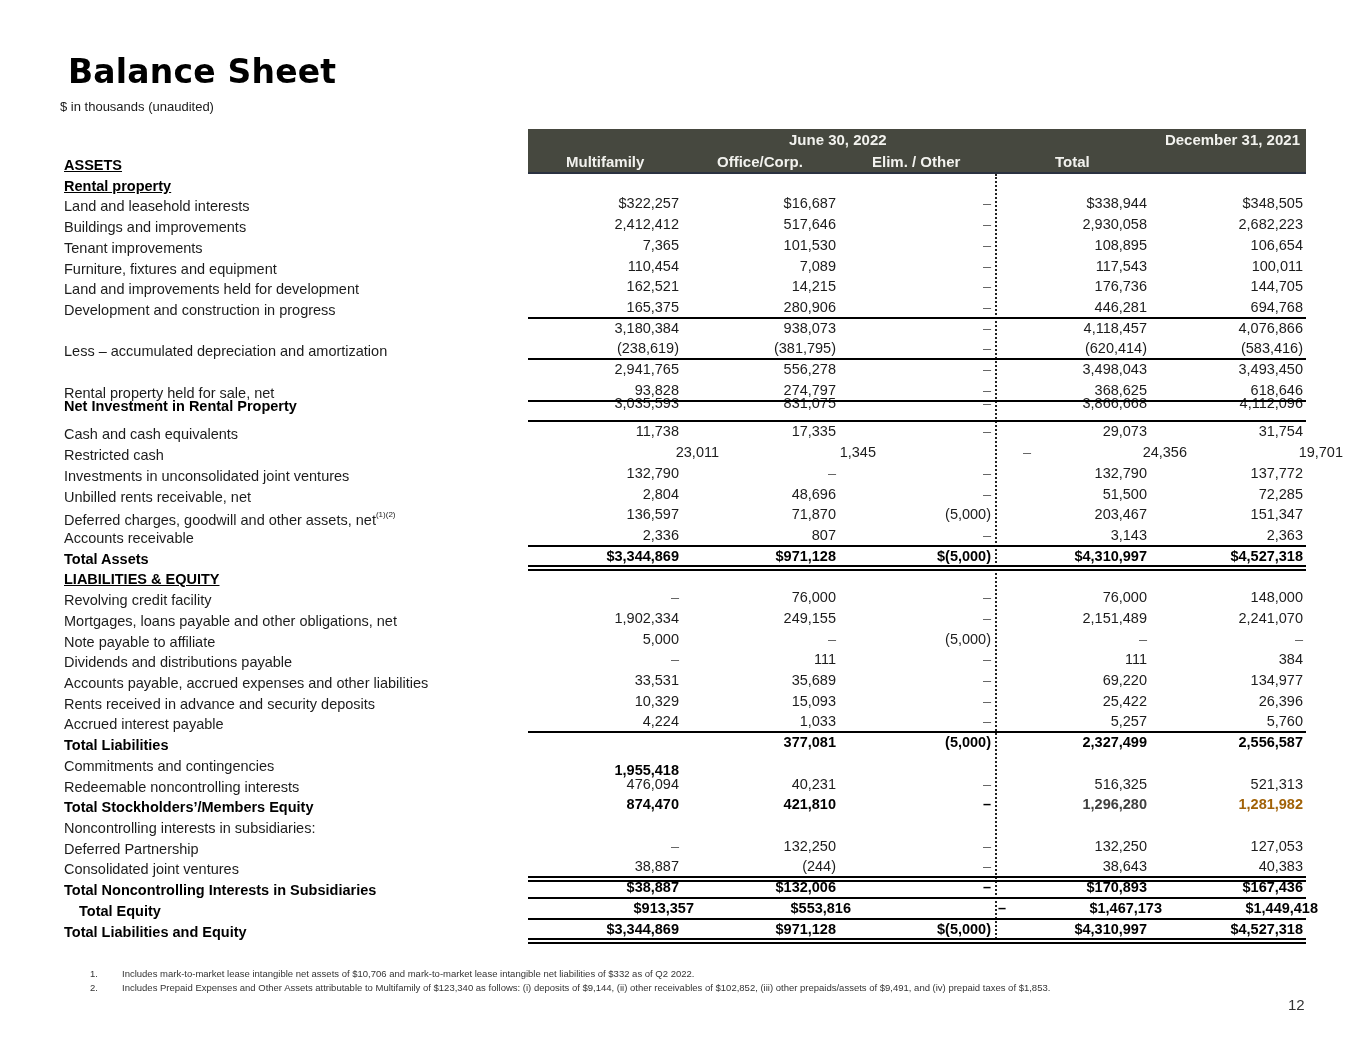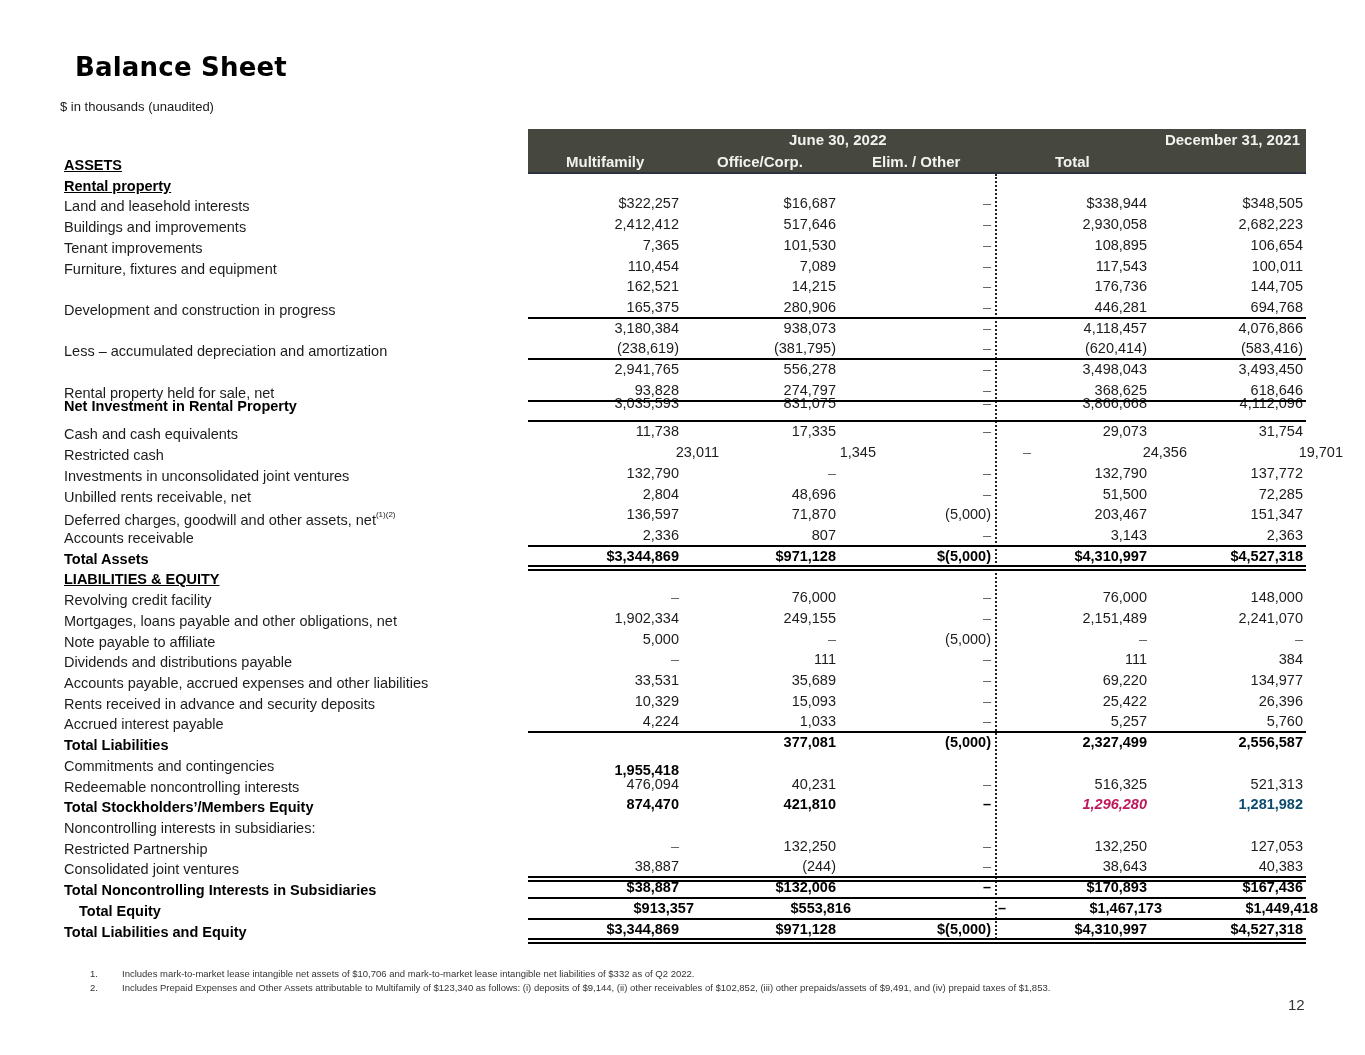"Balance Sheet" .title { font-size: 26px -> 33px; left: 75px -> 68px }
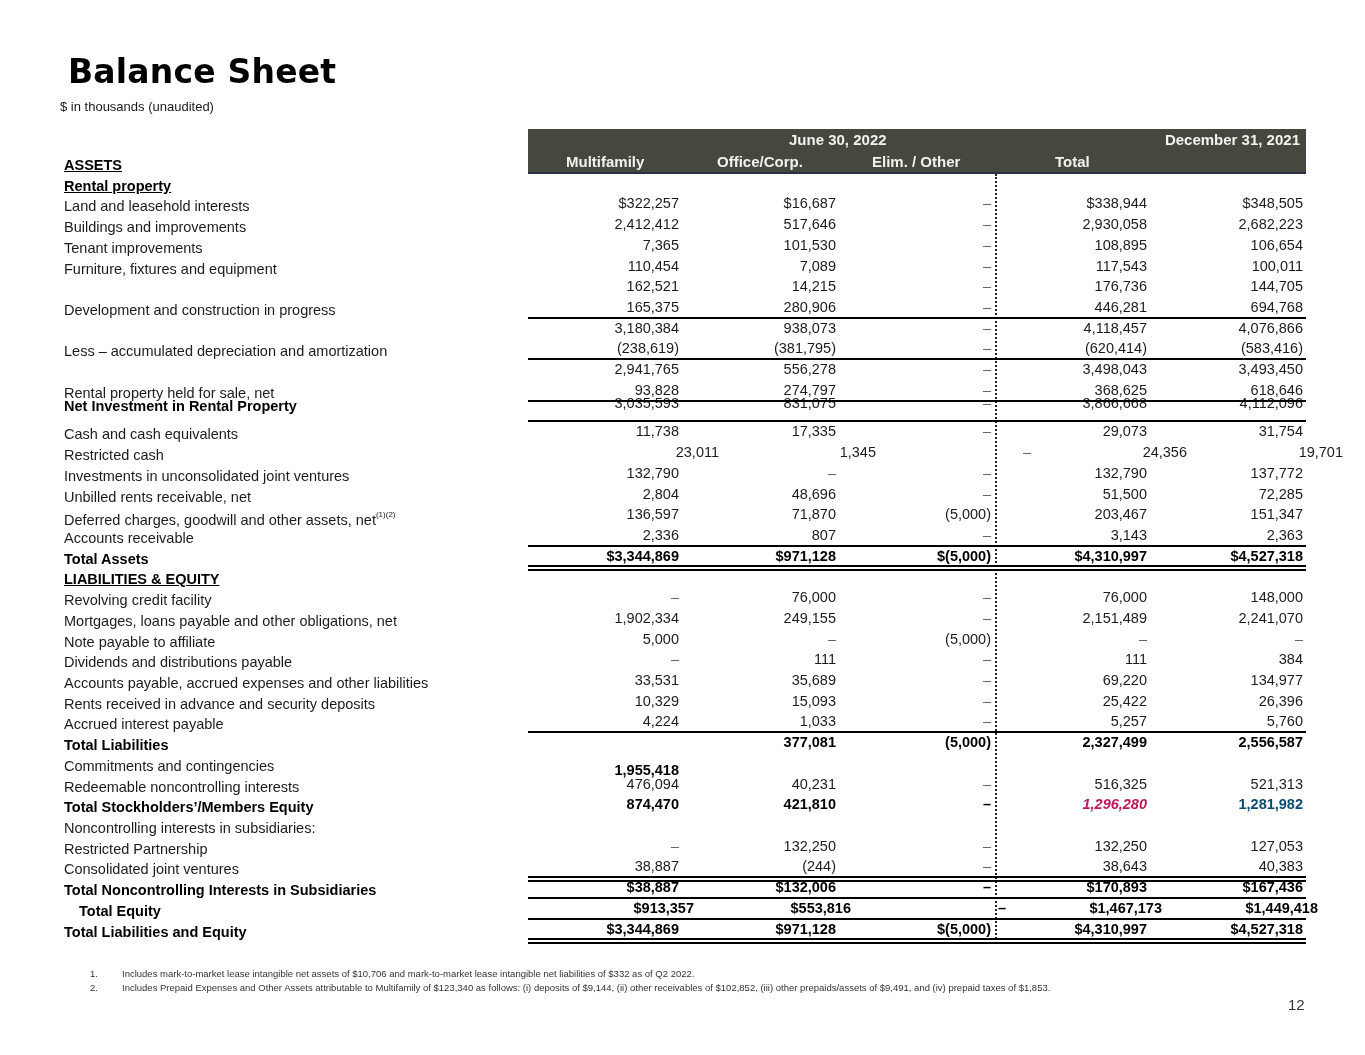"Land and improvements held for" span.lbl { html: none -> <span>Land and improvements held for development</span> }
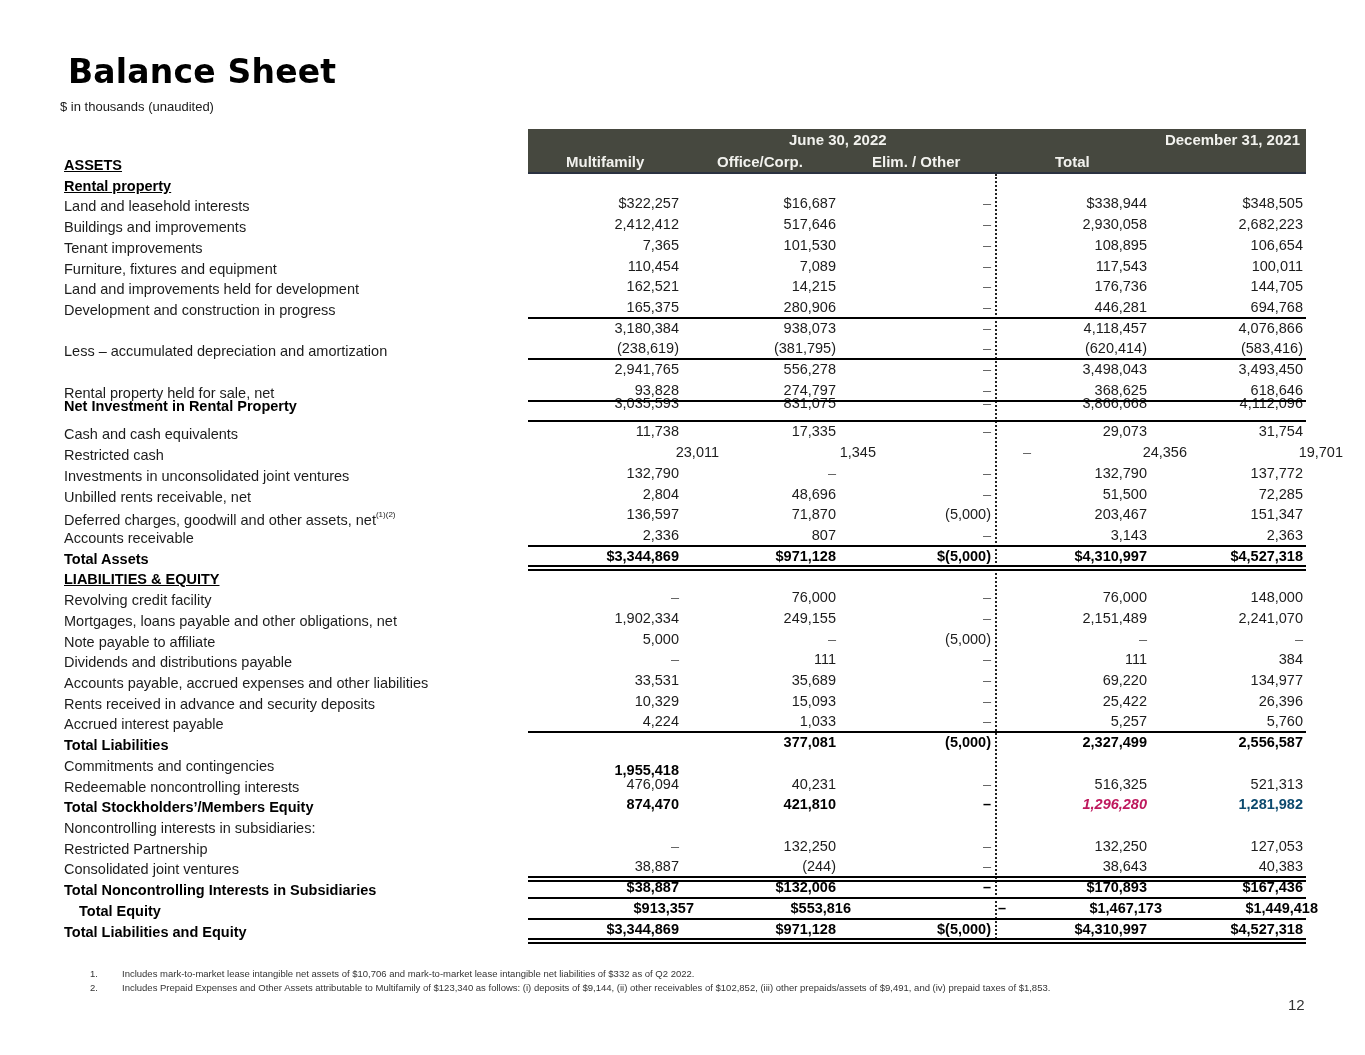"1,296,280" span.v { color: #be185d -> #404040; font-style: italic -> none }
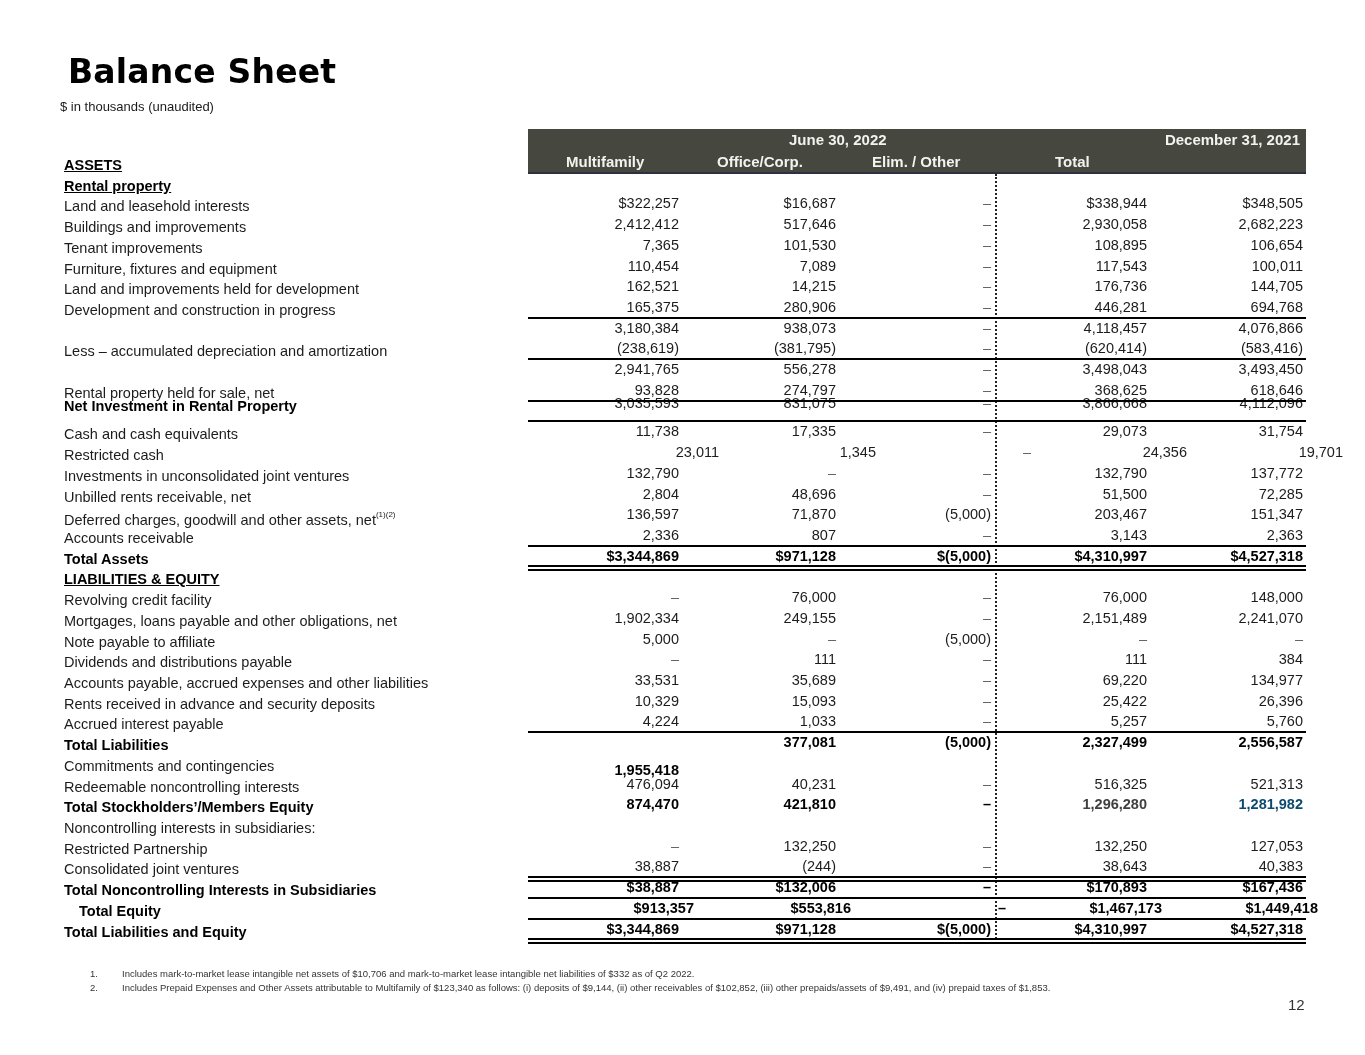"1,281,982" span.v { color: #0c4a6e -> #a16207 }
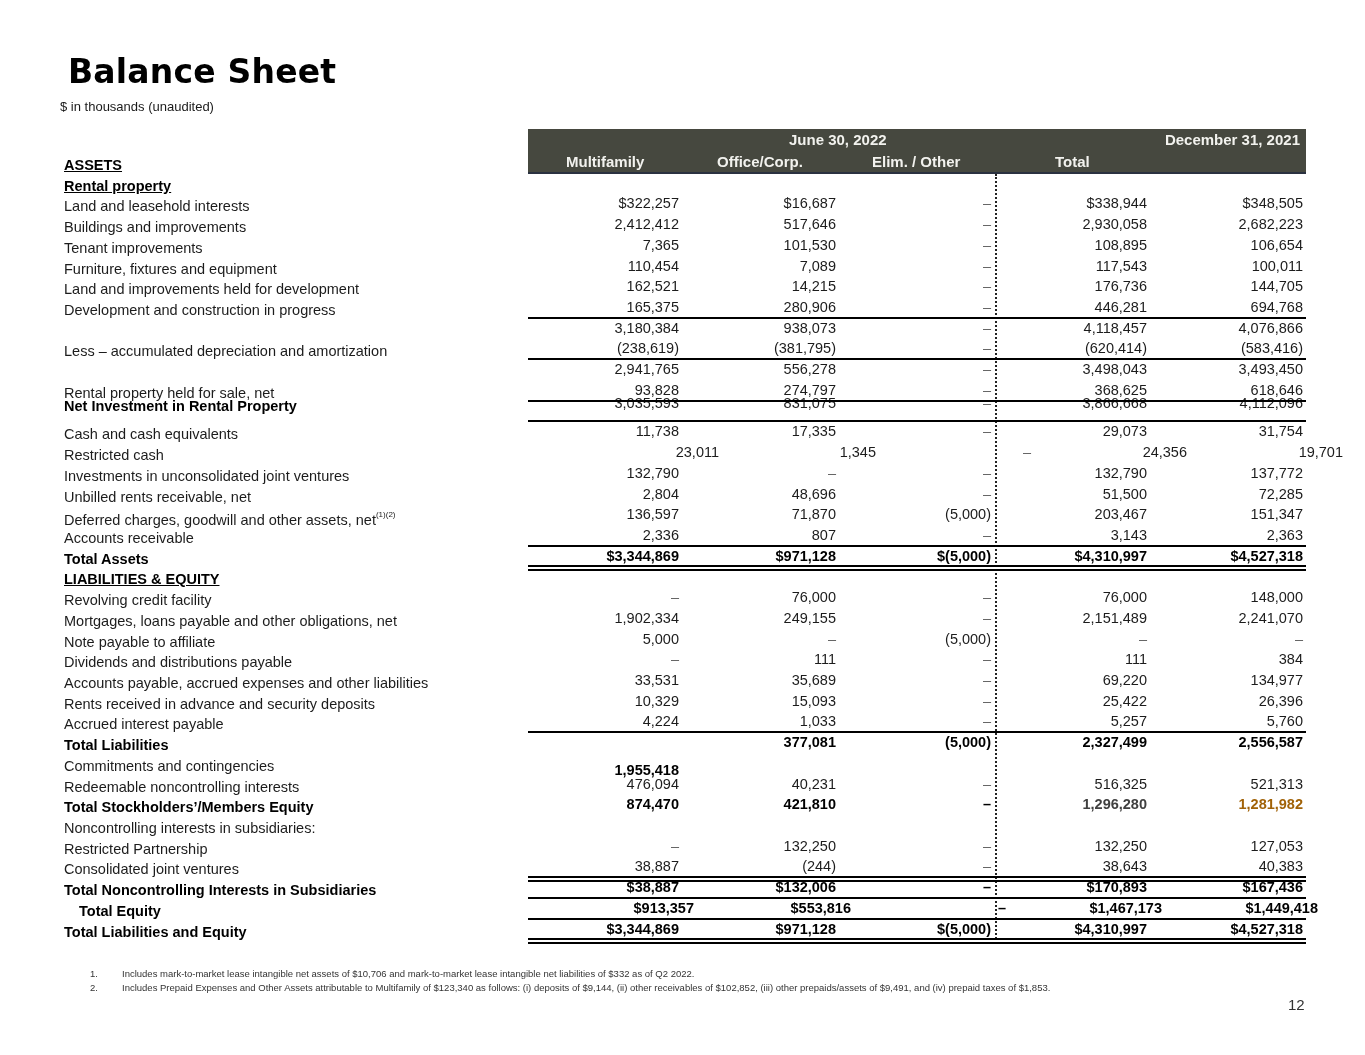"Restricted Partnership" span.lbl { text: Restricted -> Deferred }
